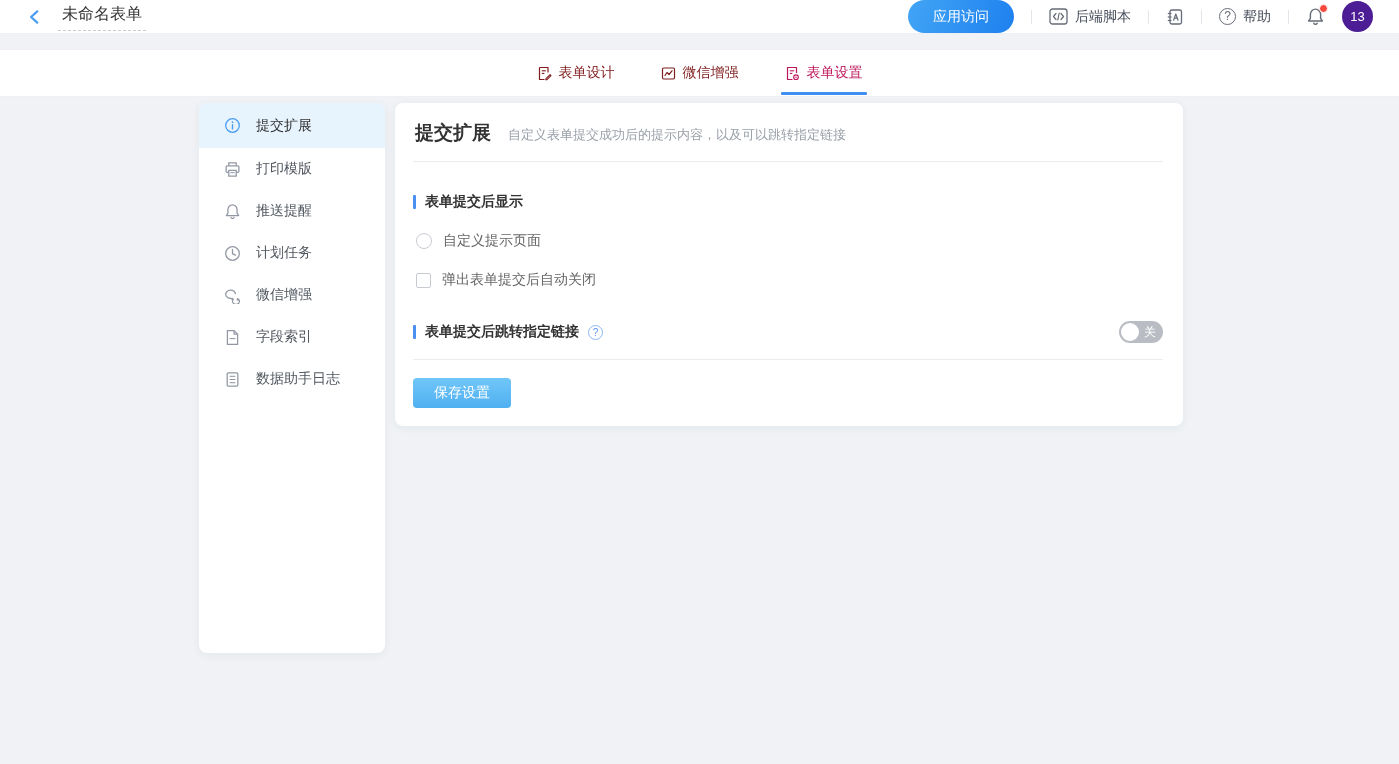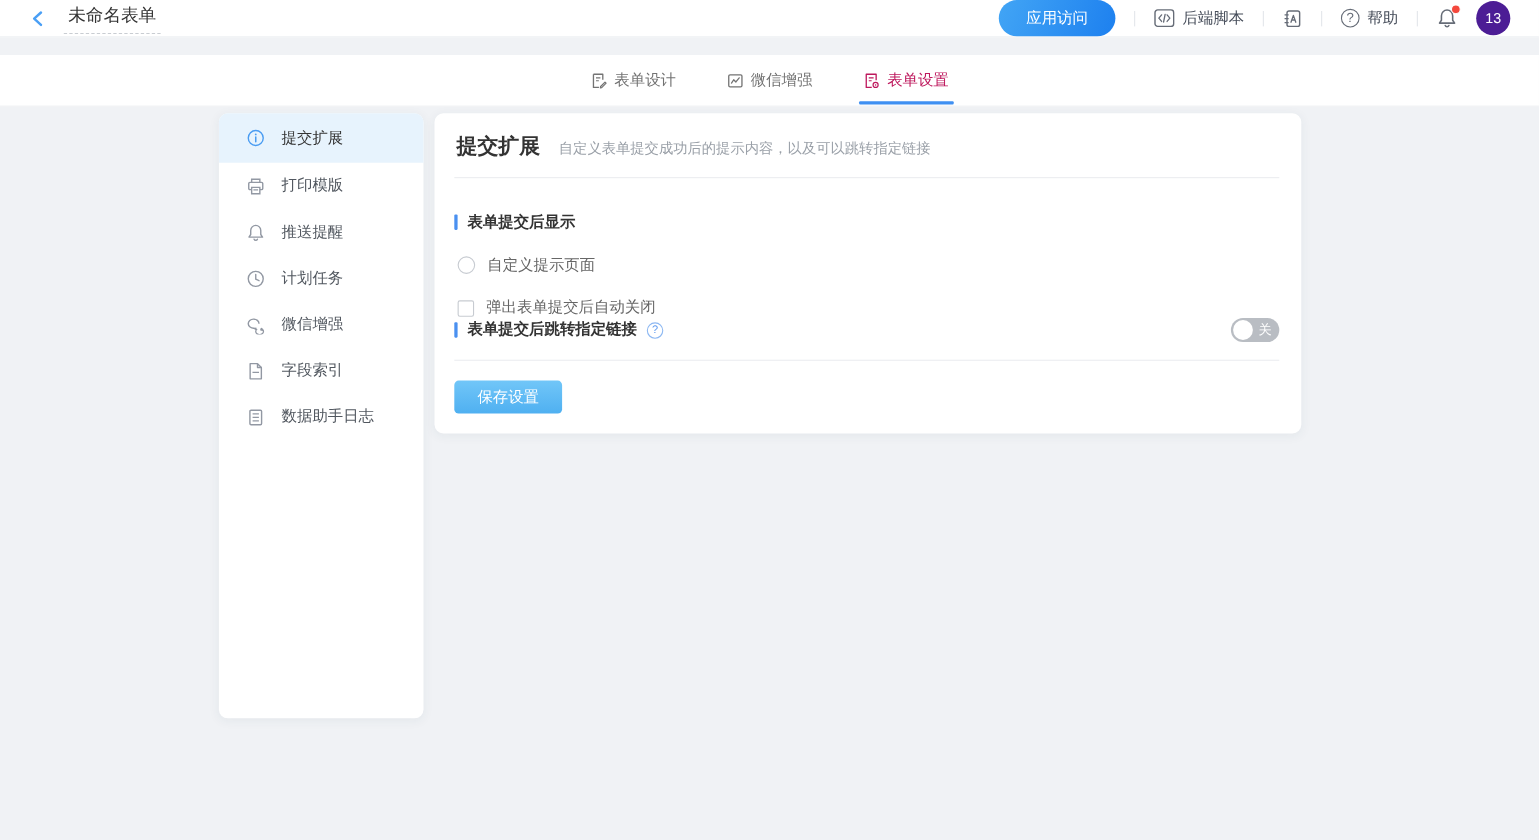"表单设计" .tab { color: #737373 -> #7f1d1d }
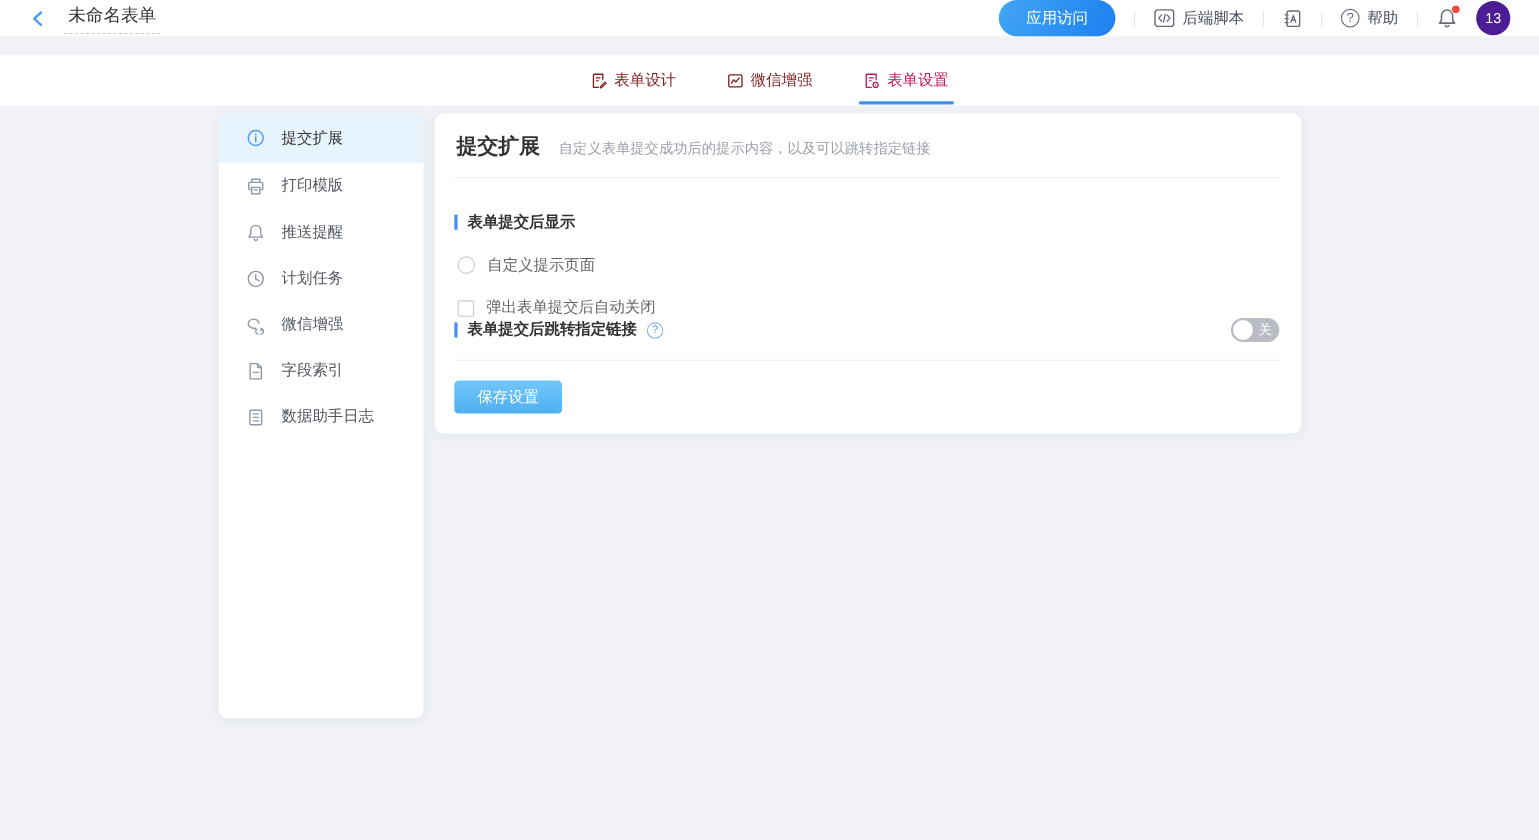"表单提交后跳转指定链接" .section2 { margin-top: none -> 32px }
